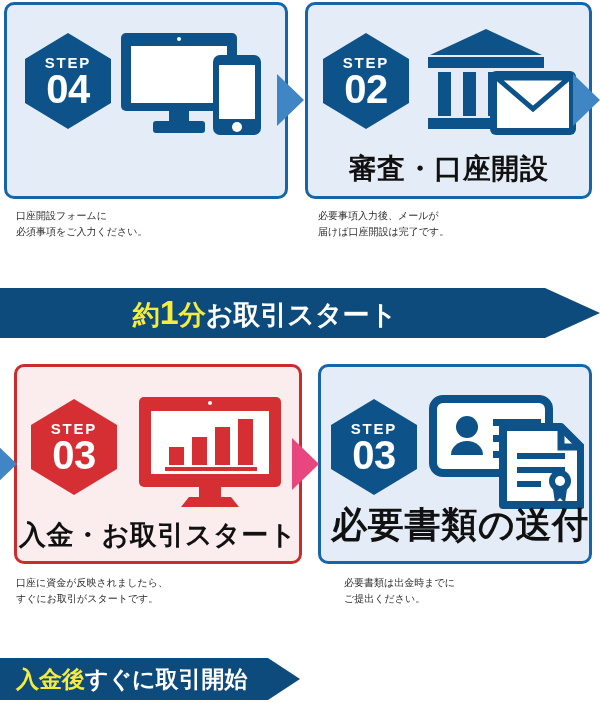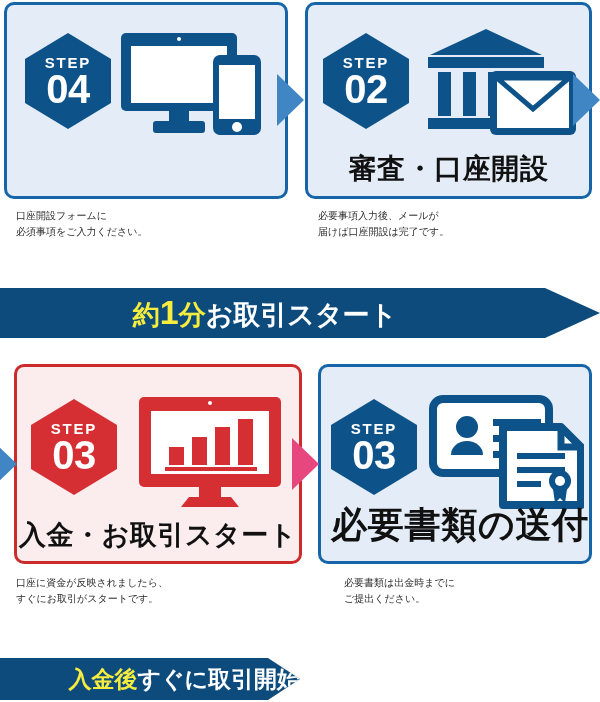"入金後すぐに取引開始" .banner-small .banner-inner { text-align: right -> left }
